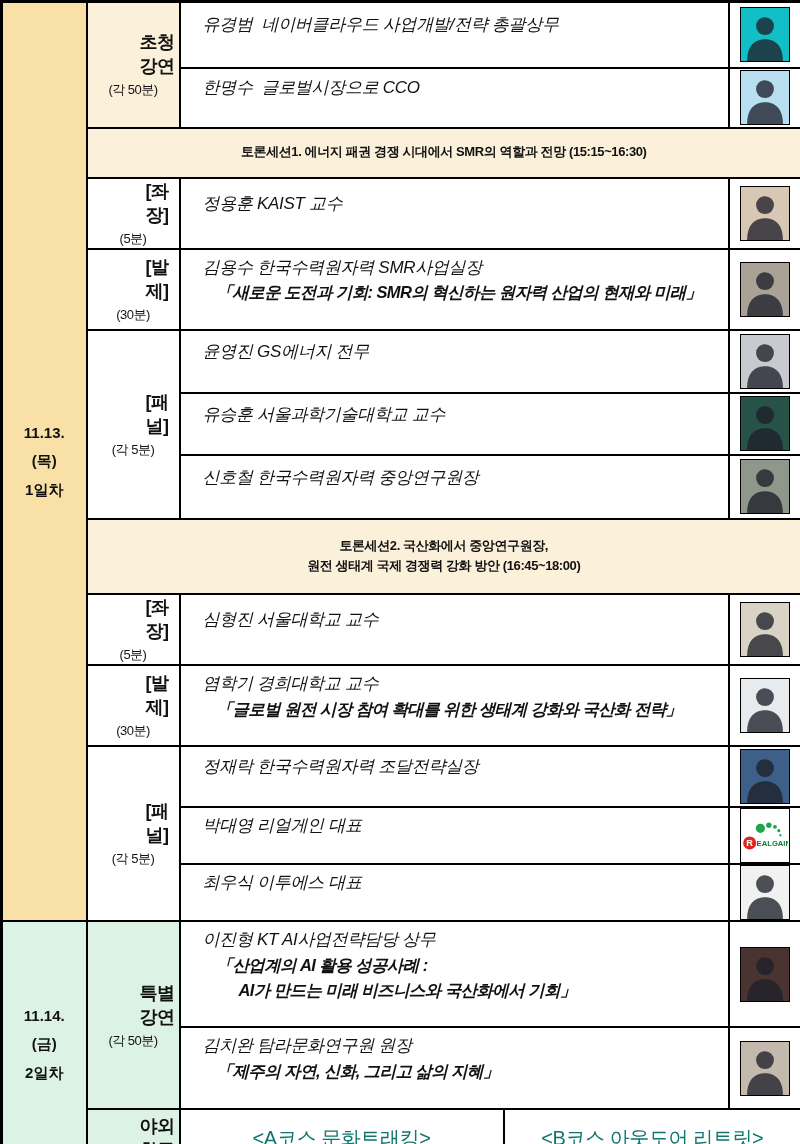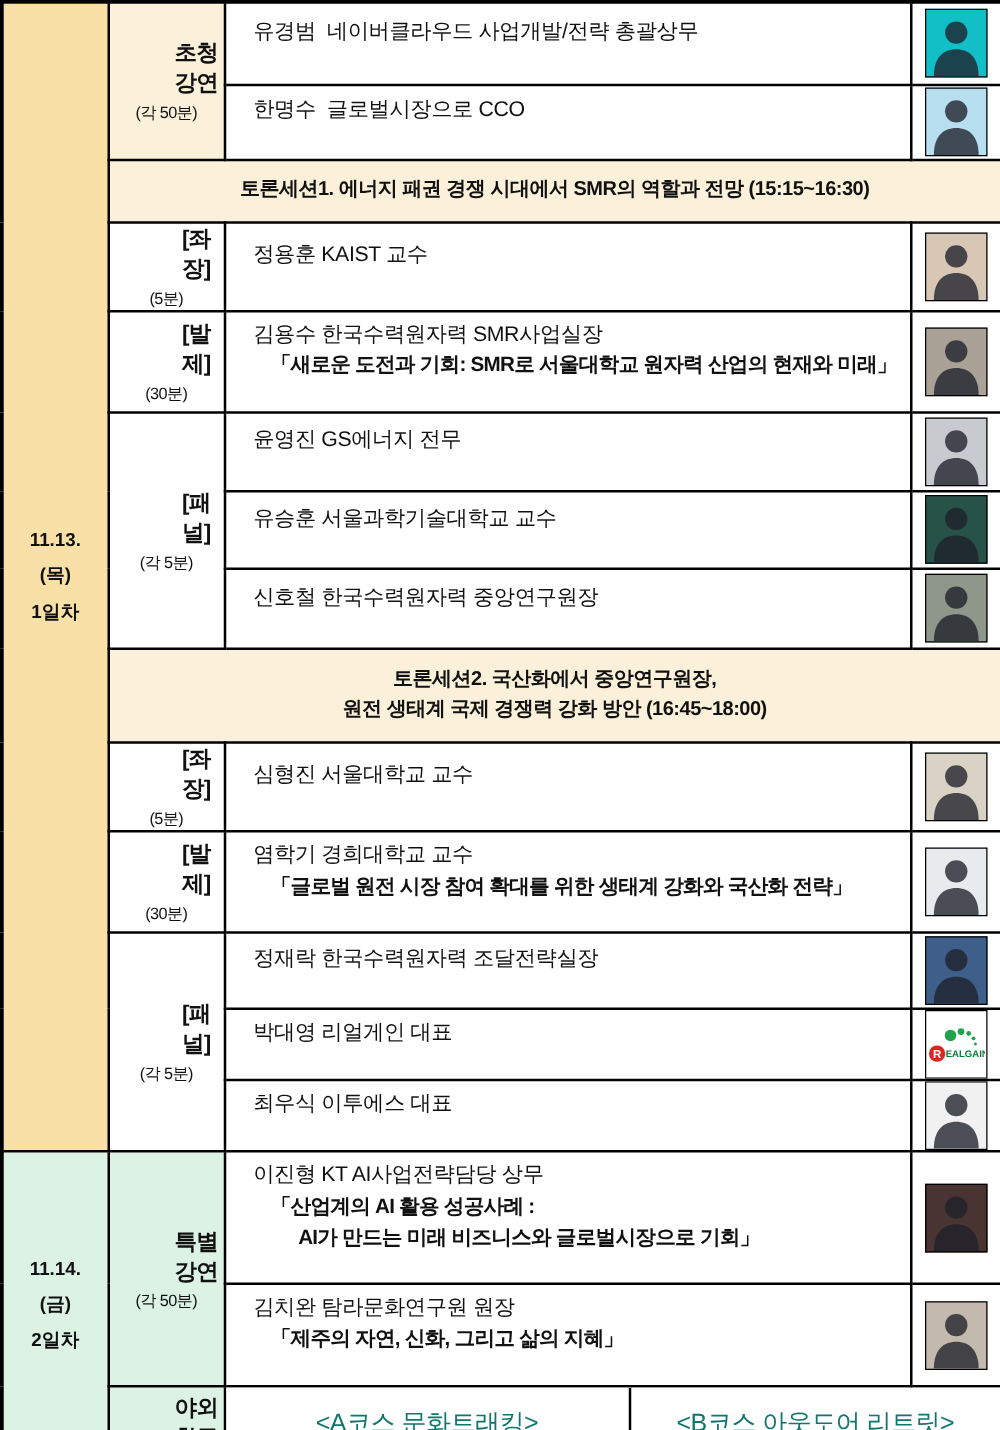"유경범 네이버클라우드 사업개발/전략 총괄상무" .c-content { font-style: none -> italic }
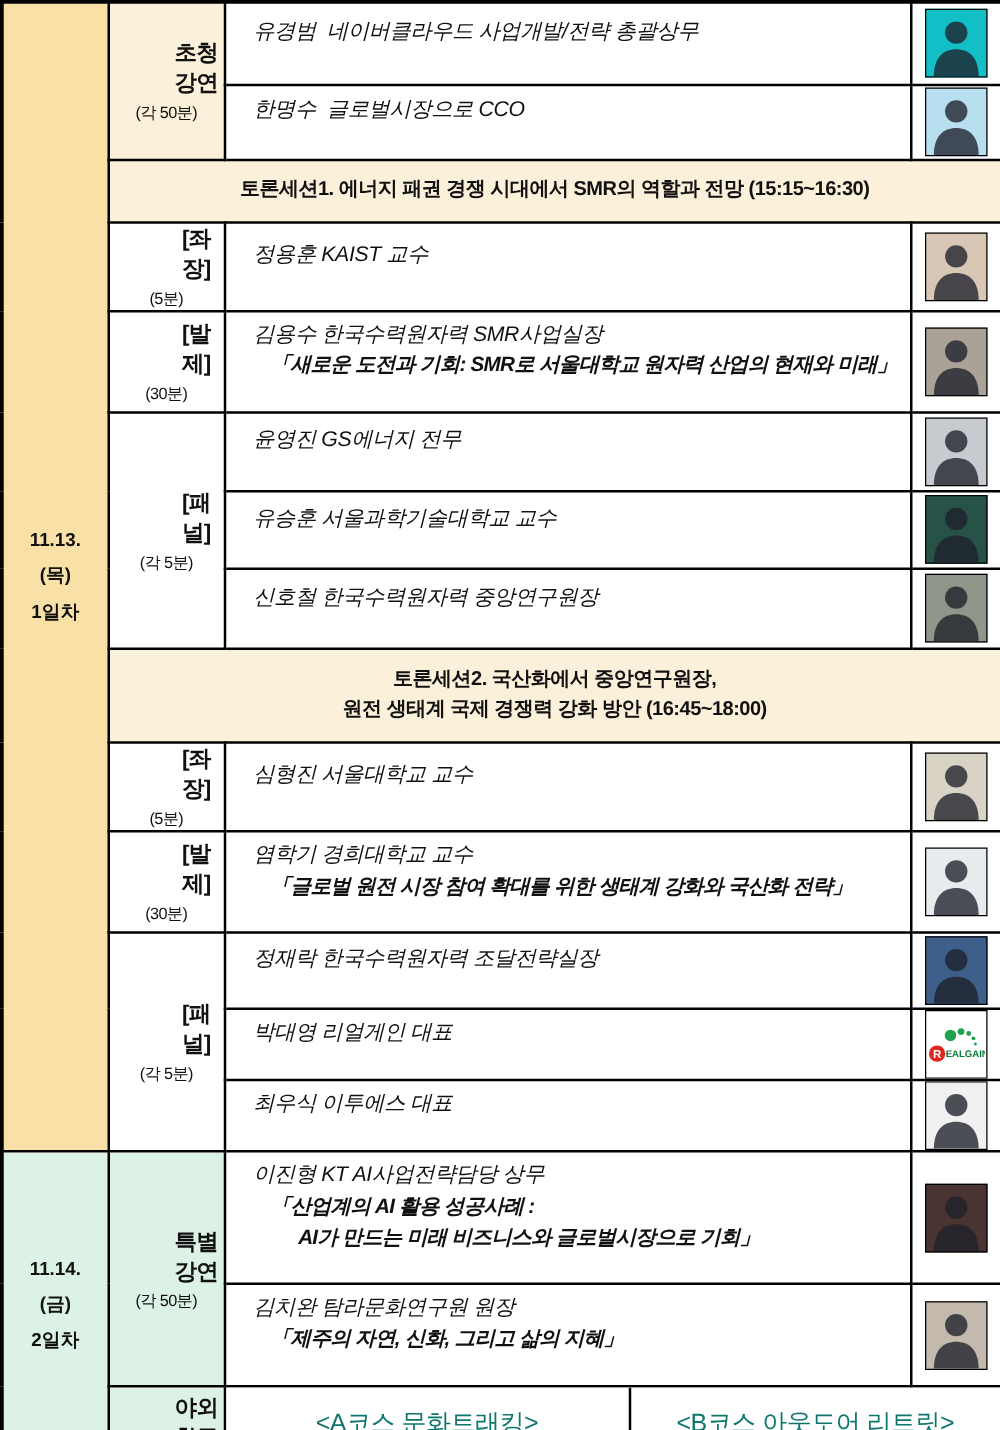"토론세션1. 에너지 패권 경쟁 시대에서" .session-title { font-size: 16px -> 13px }
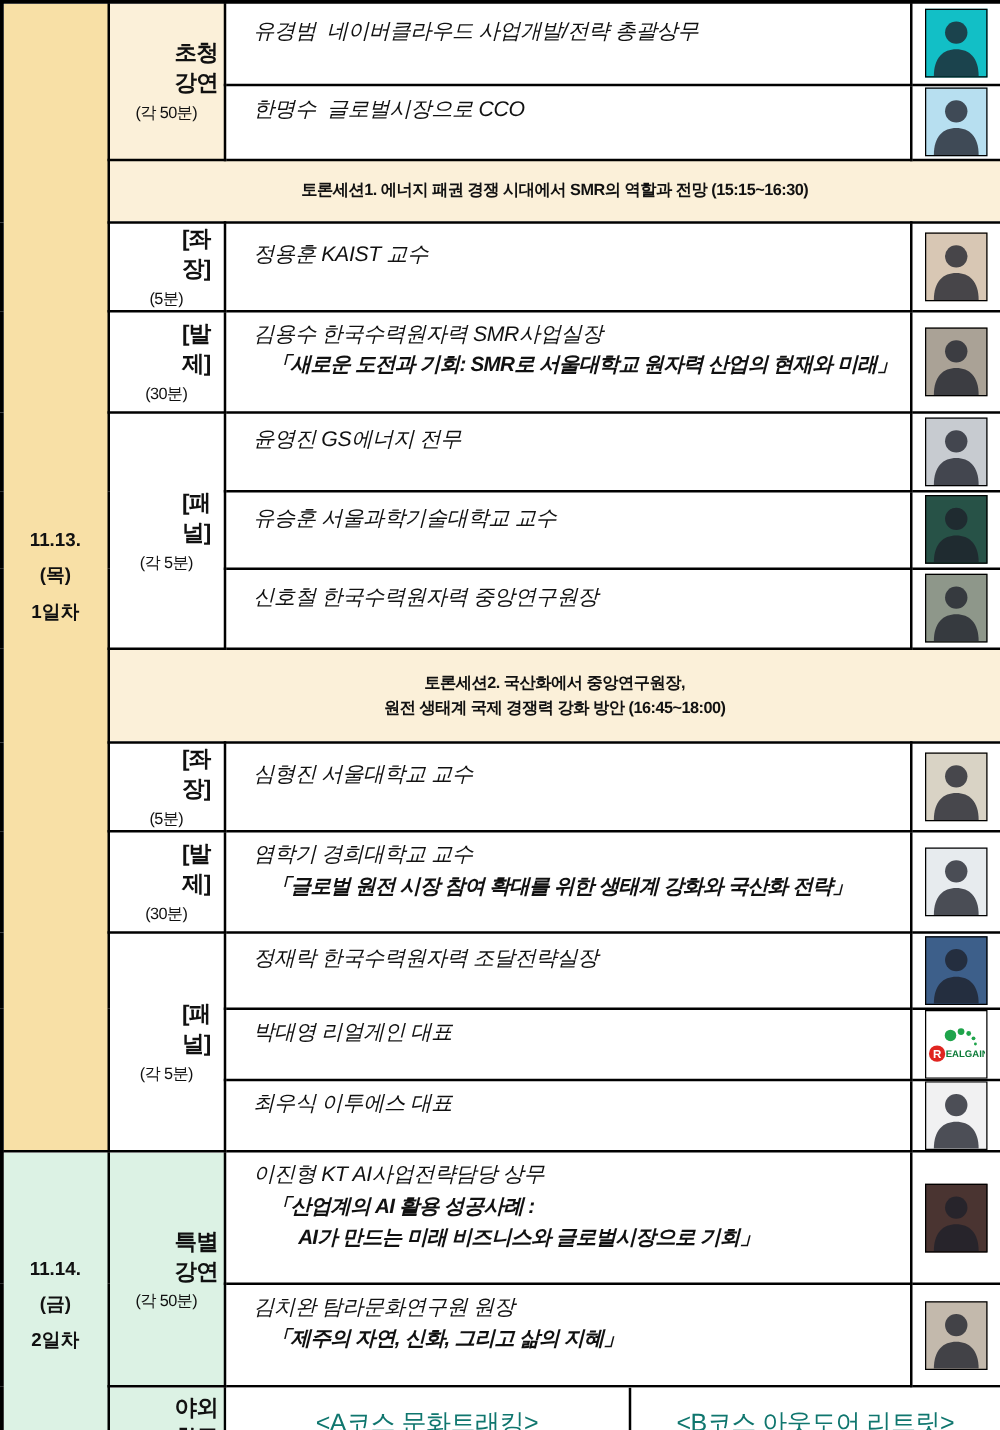"「새로운 도전과 기회: SMR로 서울대학교" div.topic { text: SMR로 서울대학교 -> SMR의 혁신하는 }
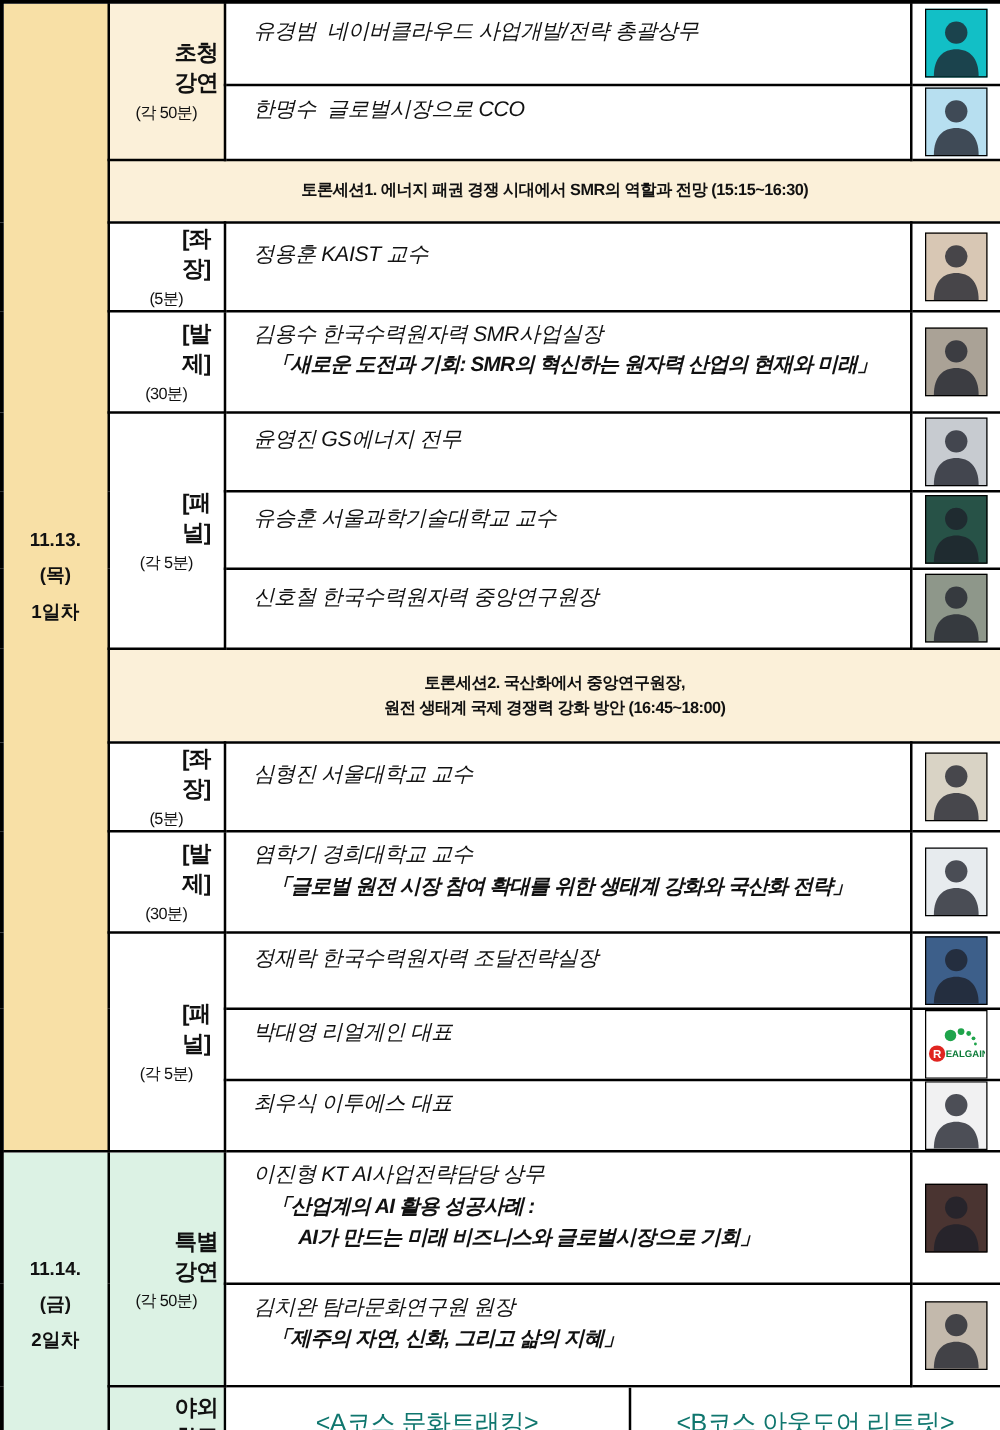"AI가 만드는 미래 비즈니스와 글로벌시장으로" div.topic { text: 글로벌시장으로 -> 국산화에서 }
